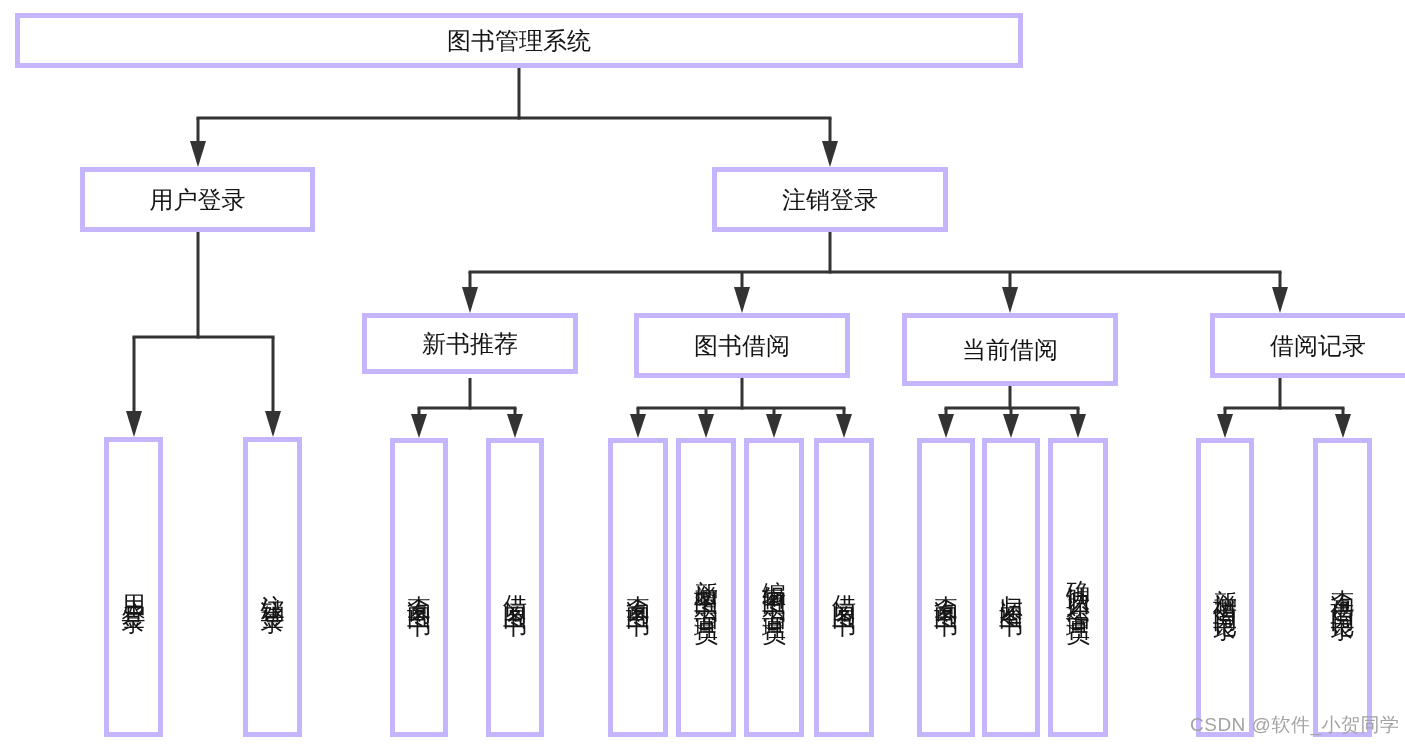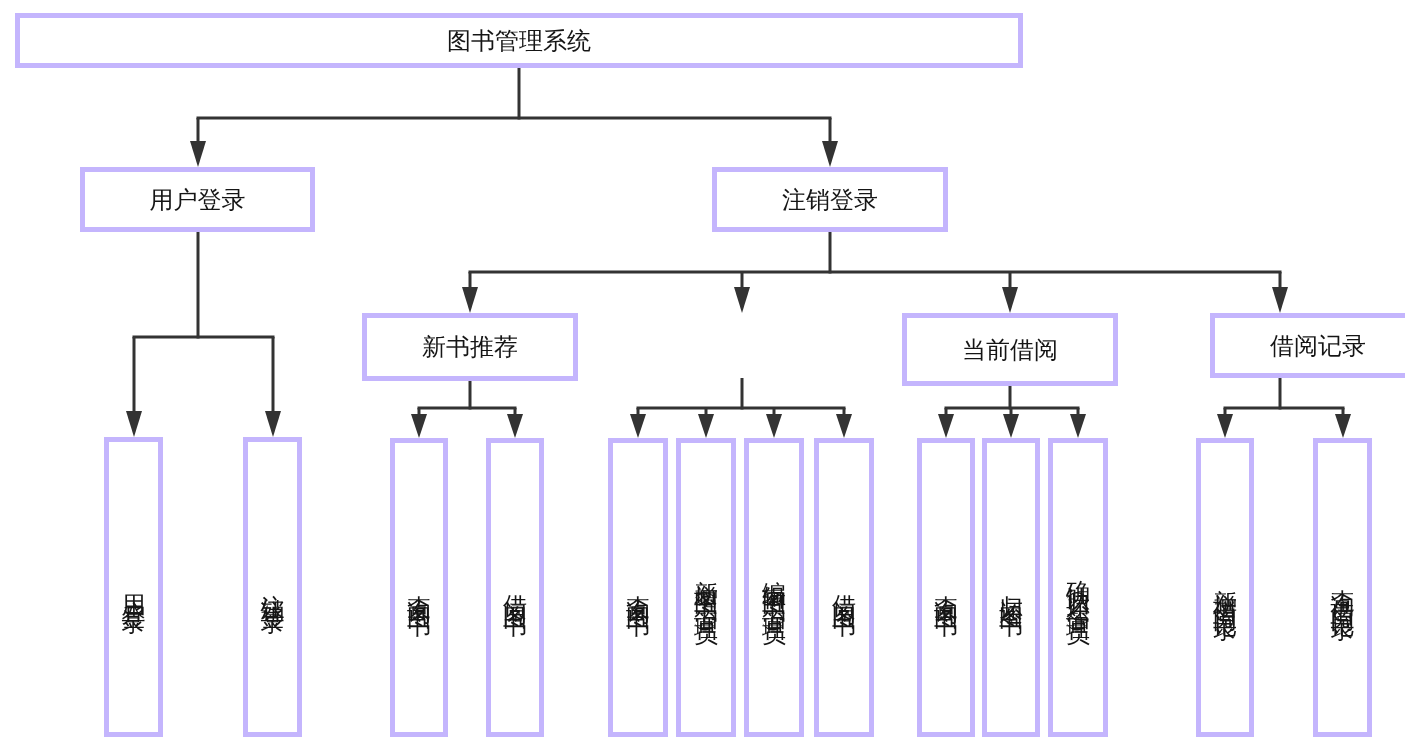"新书推荐" div.node { height: 68px -> 61px }
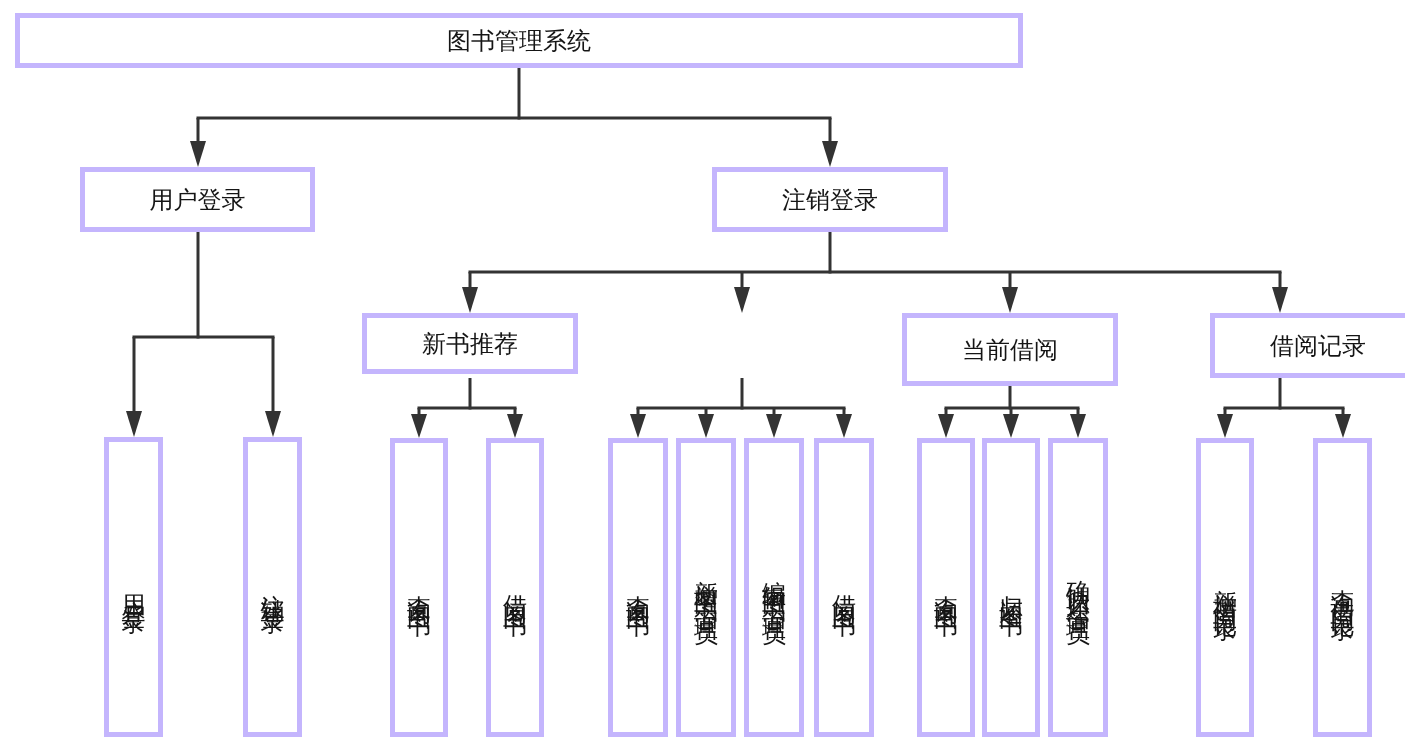"图书借阅" div.node { html: none -> <div>图书借阅</div> }
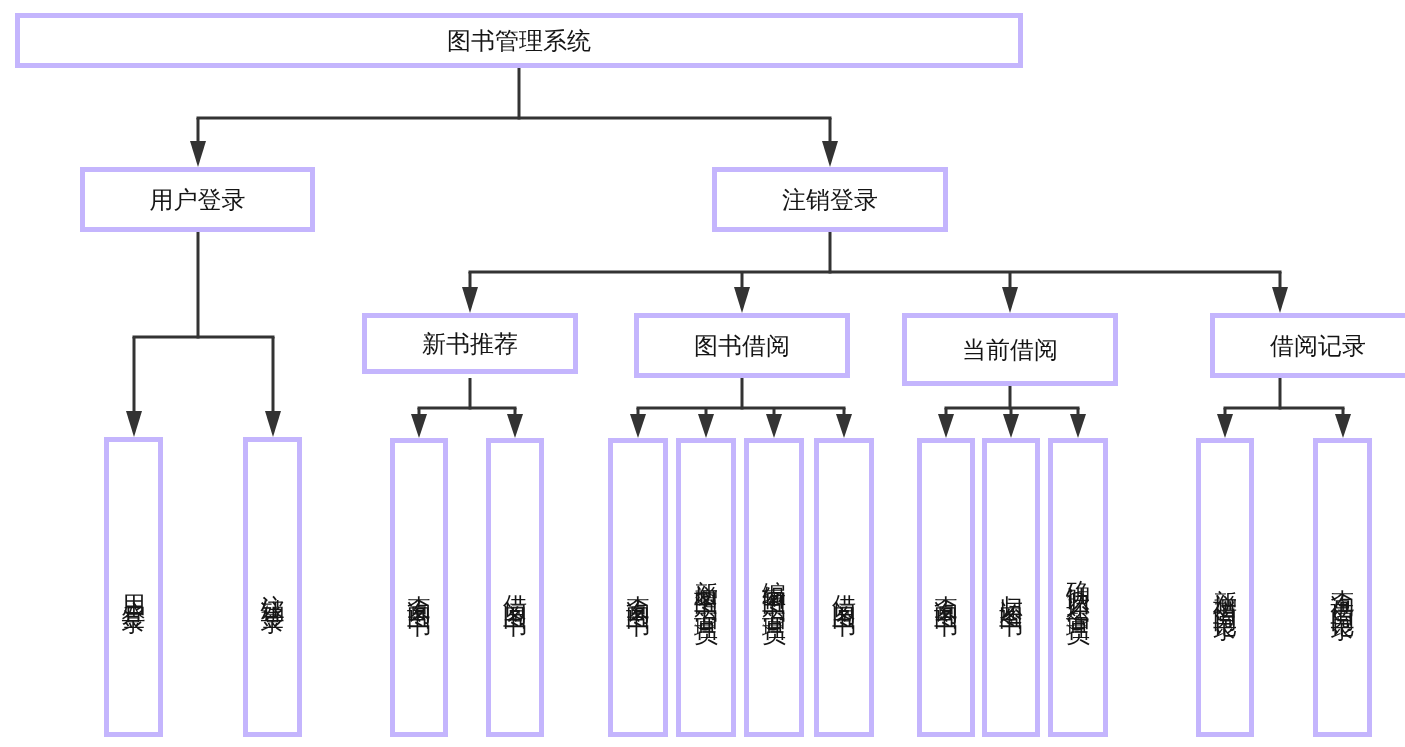"CSDN @软件_小贺同学" div { html: none -> <div>CSDN @软件_小贺同学</div> }
